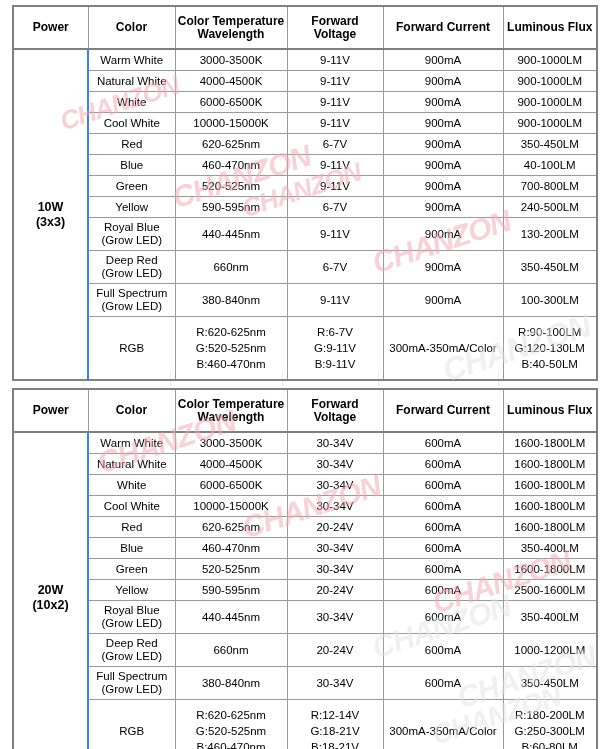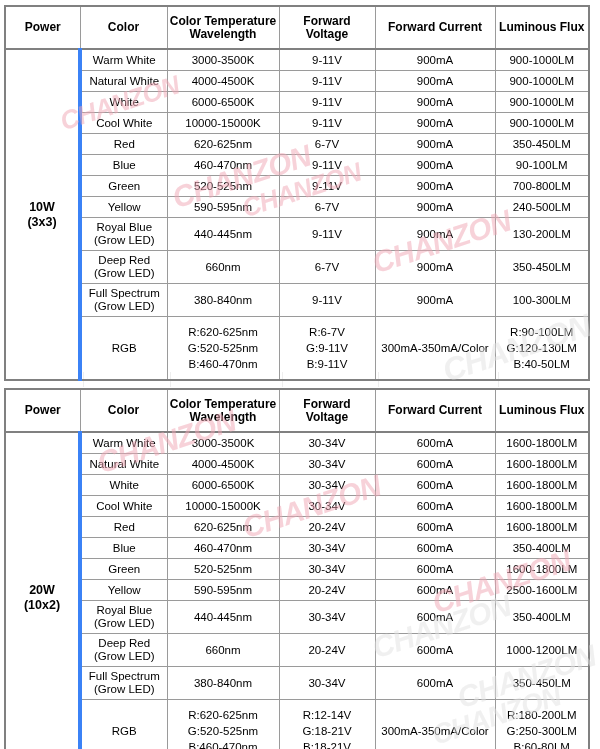"Power" .table-block { left: 4px -> 12px }
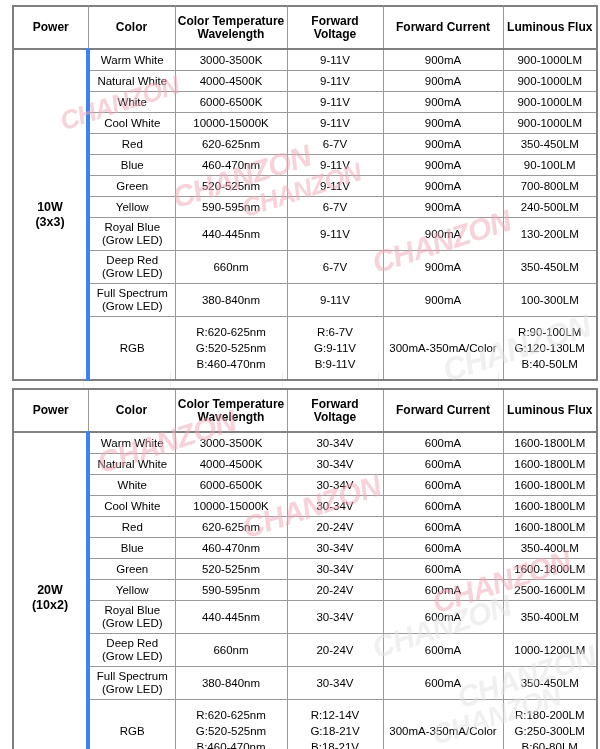"90-100LM" td { text: 90-100LM -> 40-100LM }
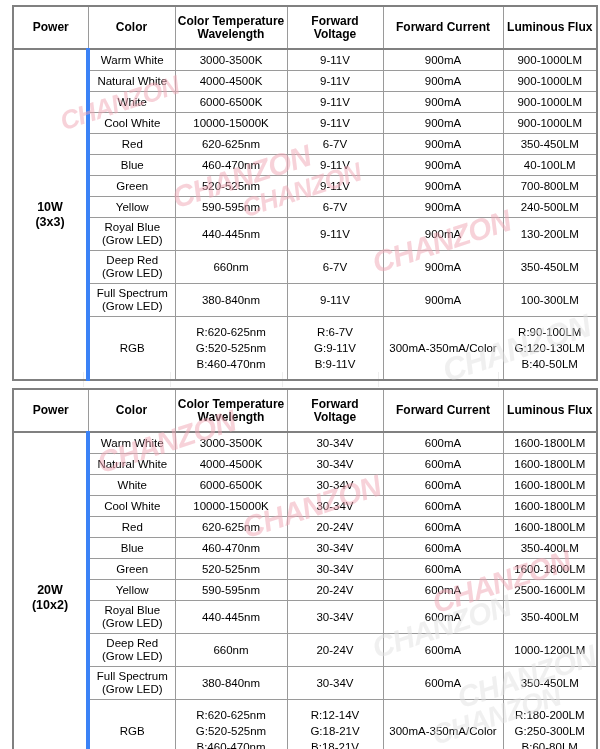"10W" table.spec td.power-cell { border-right: 4px solid #3b82f6 -> 2px solid #3b82f6 }
